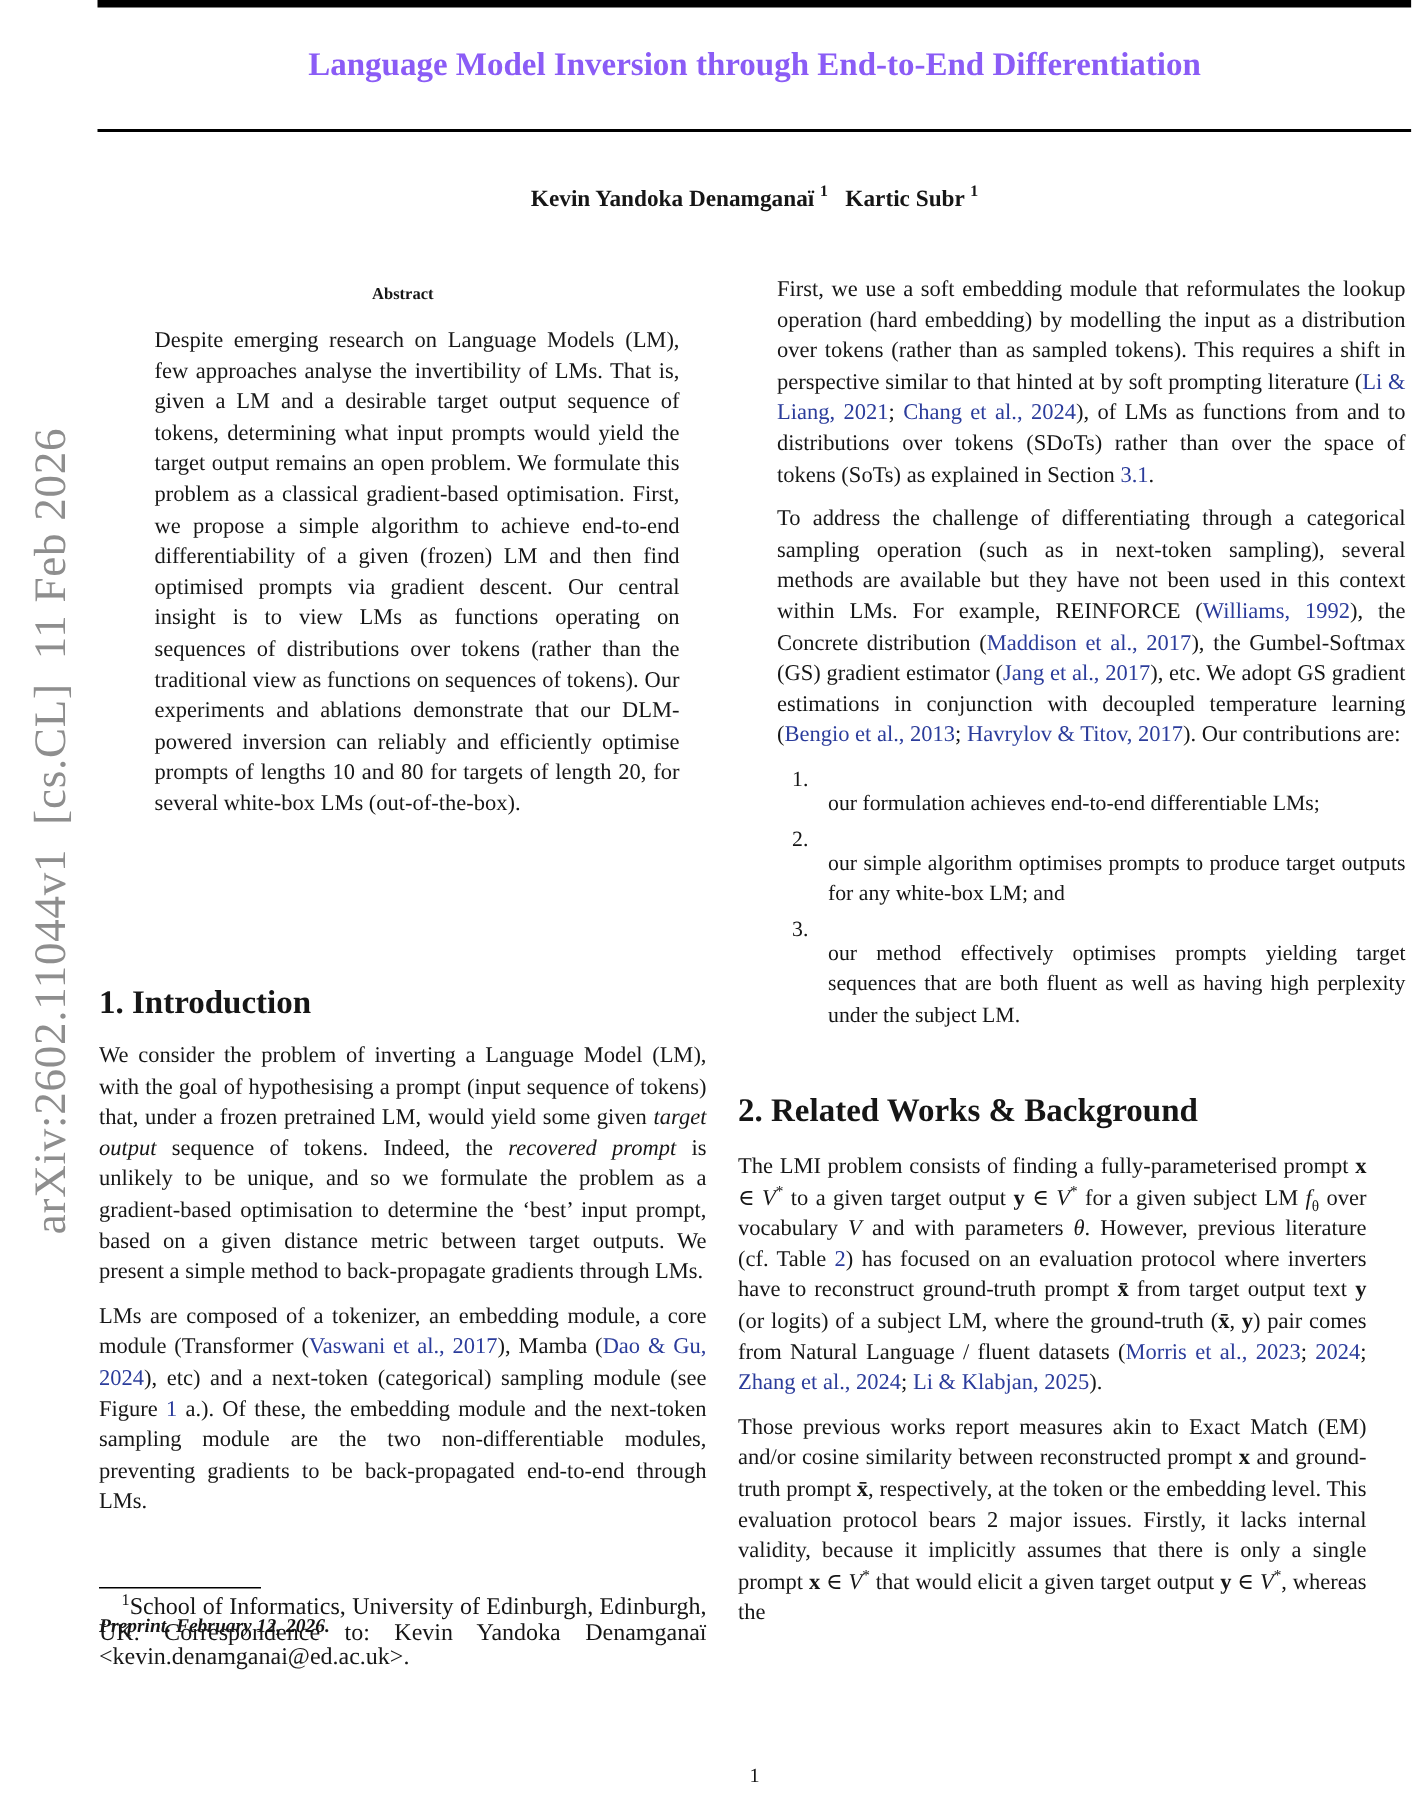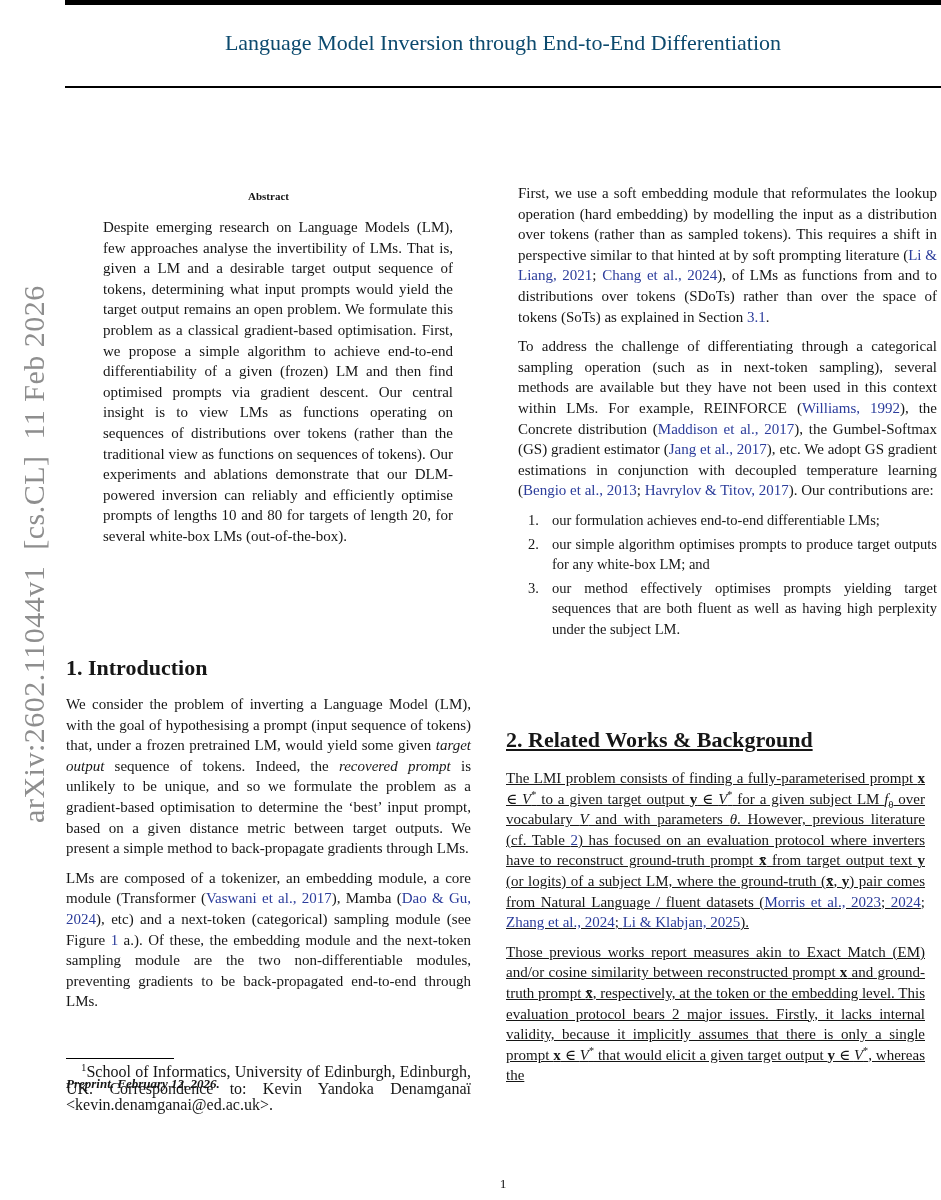"Language Model Inversion through" .page-title { color: #0c4a6e -> #8b5cf6; font-weight: normal -> bold }
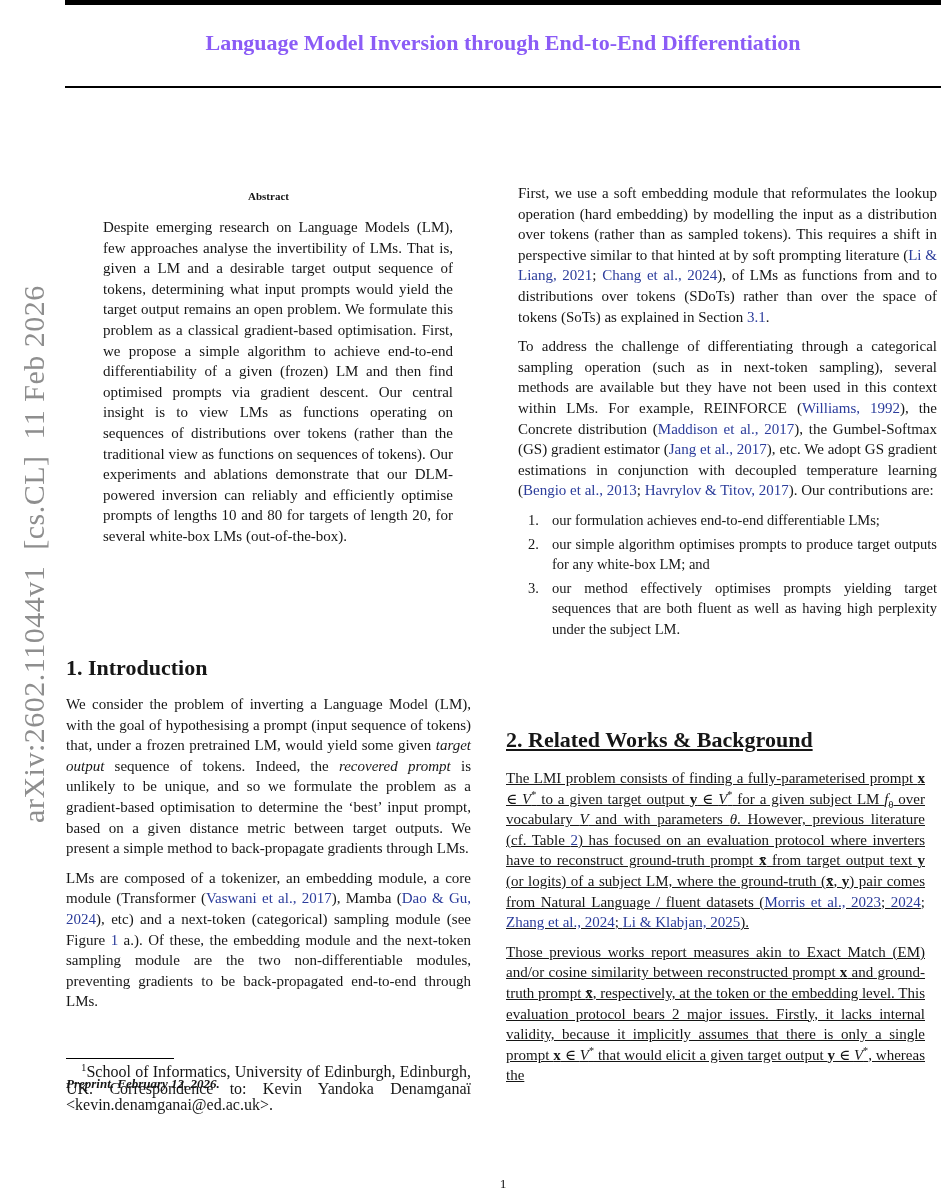"Kevin Yandoka Denamganaï 1 Kartic" div.authors { html: none -> <div><span>Kevin Yandoka Denamganaï </span><span>1</span><span> </span><span>Kartic Subr </span><span>1</span></div> }
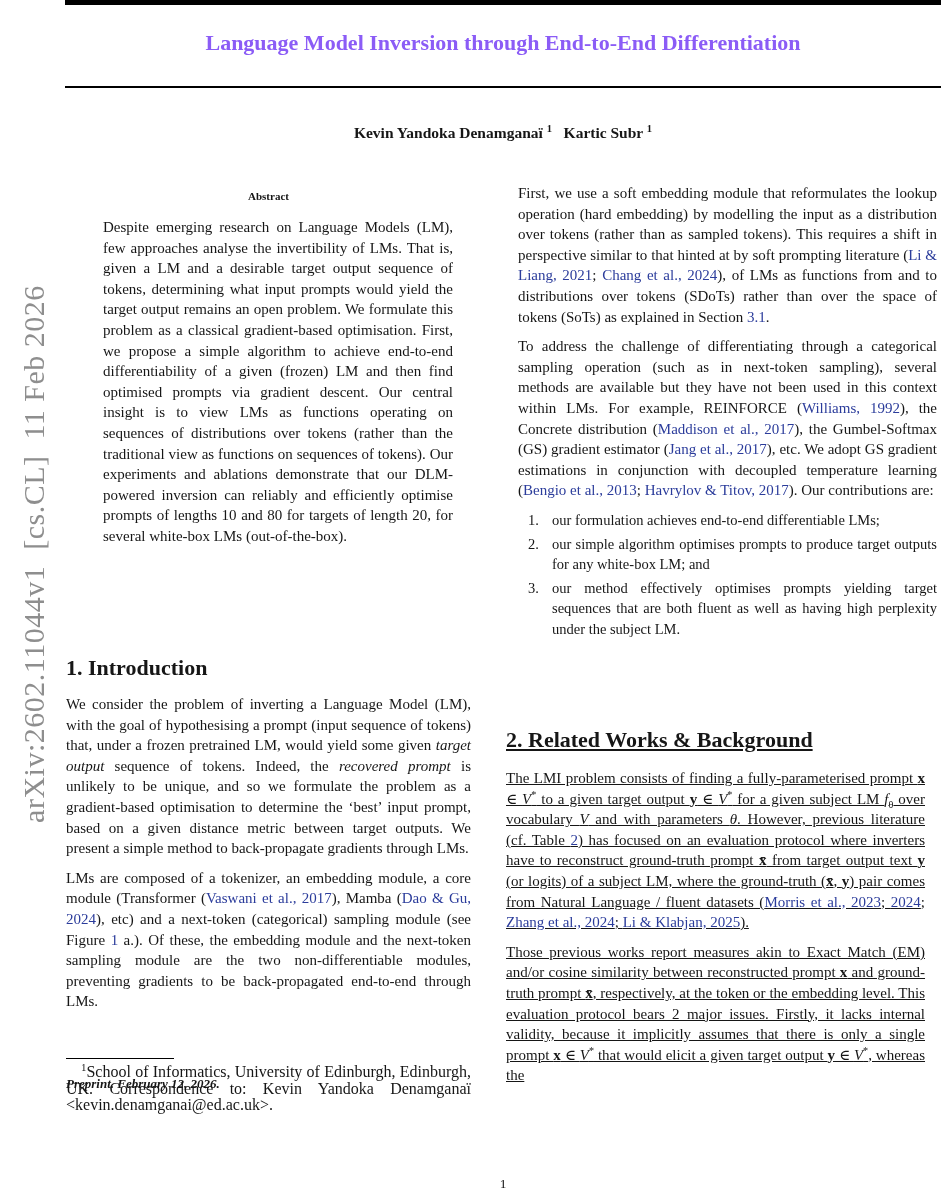"our formulation achieves end-to-end" .contrib-text { margin-top: none -> 16px }
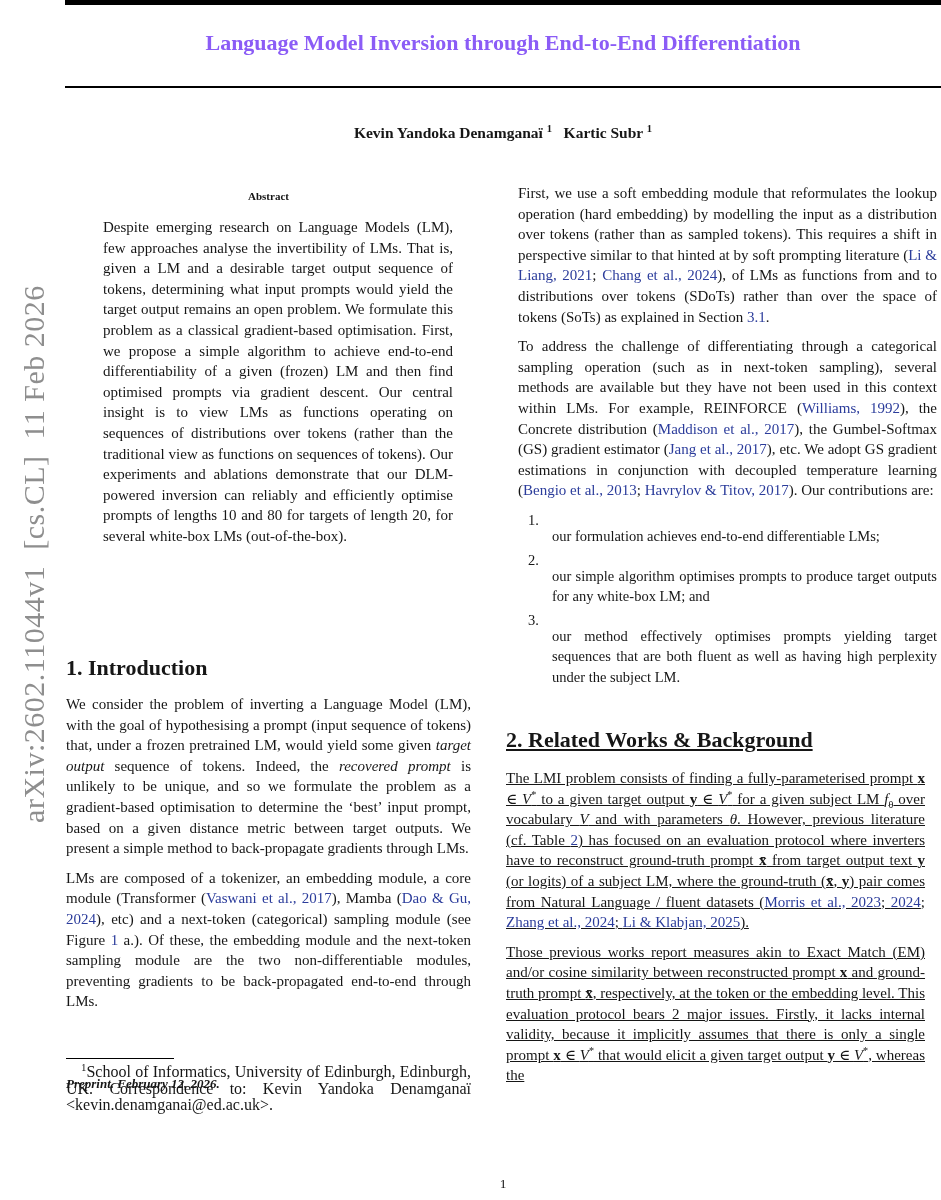"2. Related Works & Background" .rcol-b { left: 506px -> 492px; text-decoration: underline -> none }
